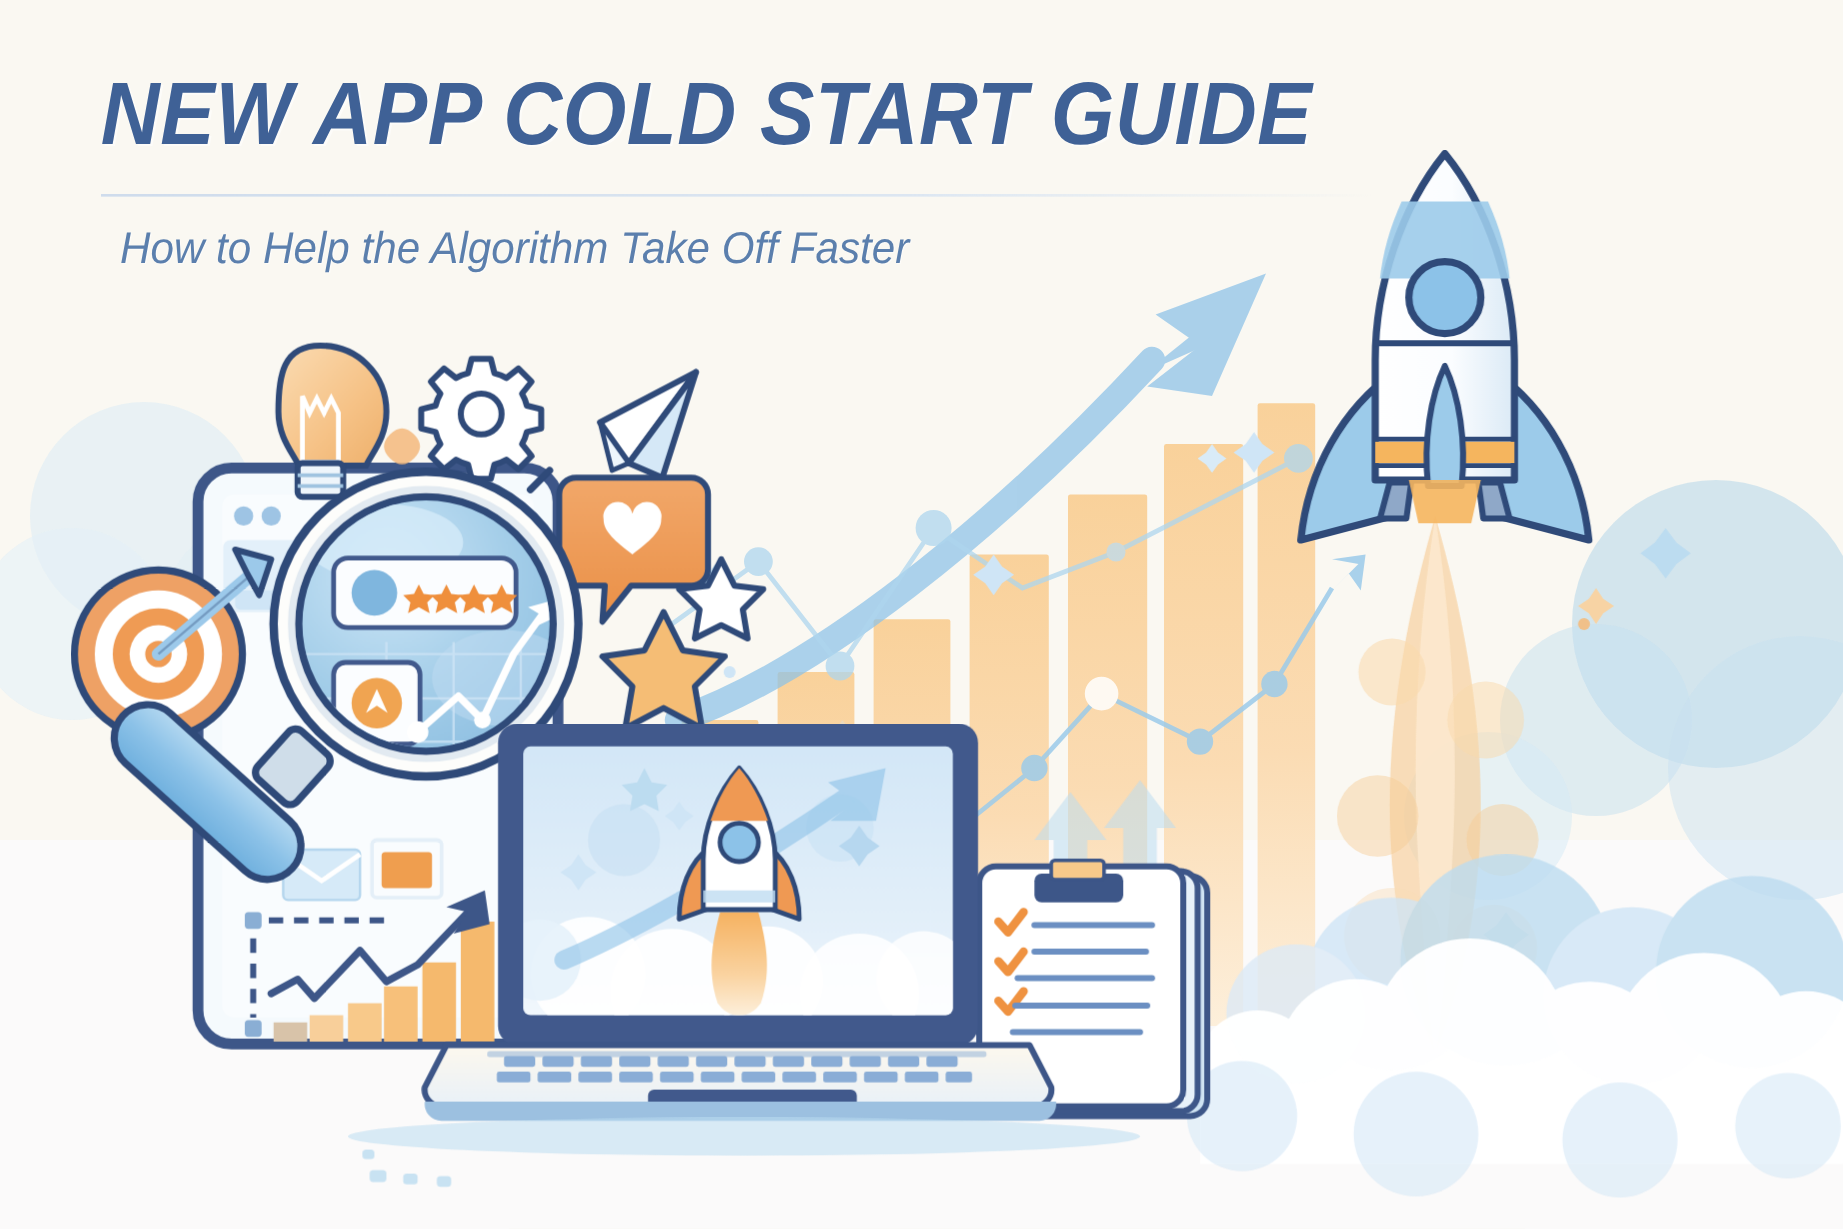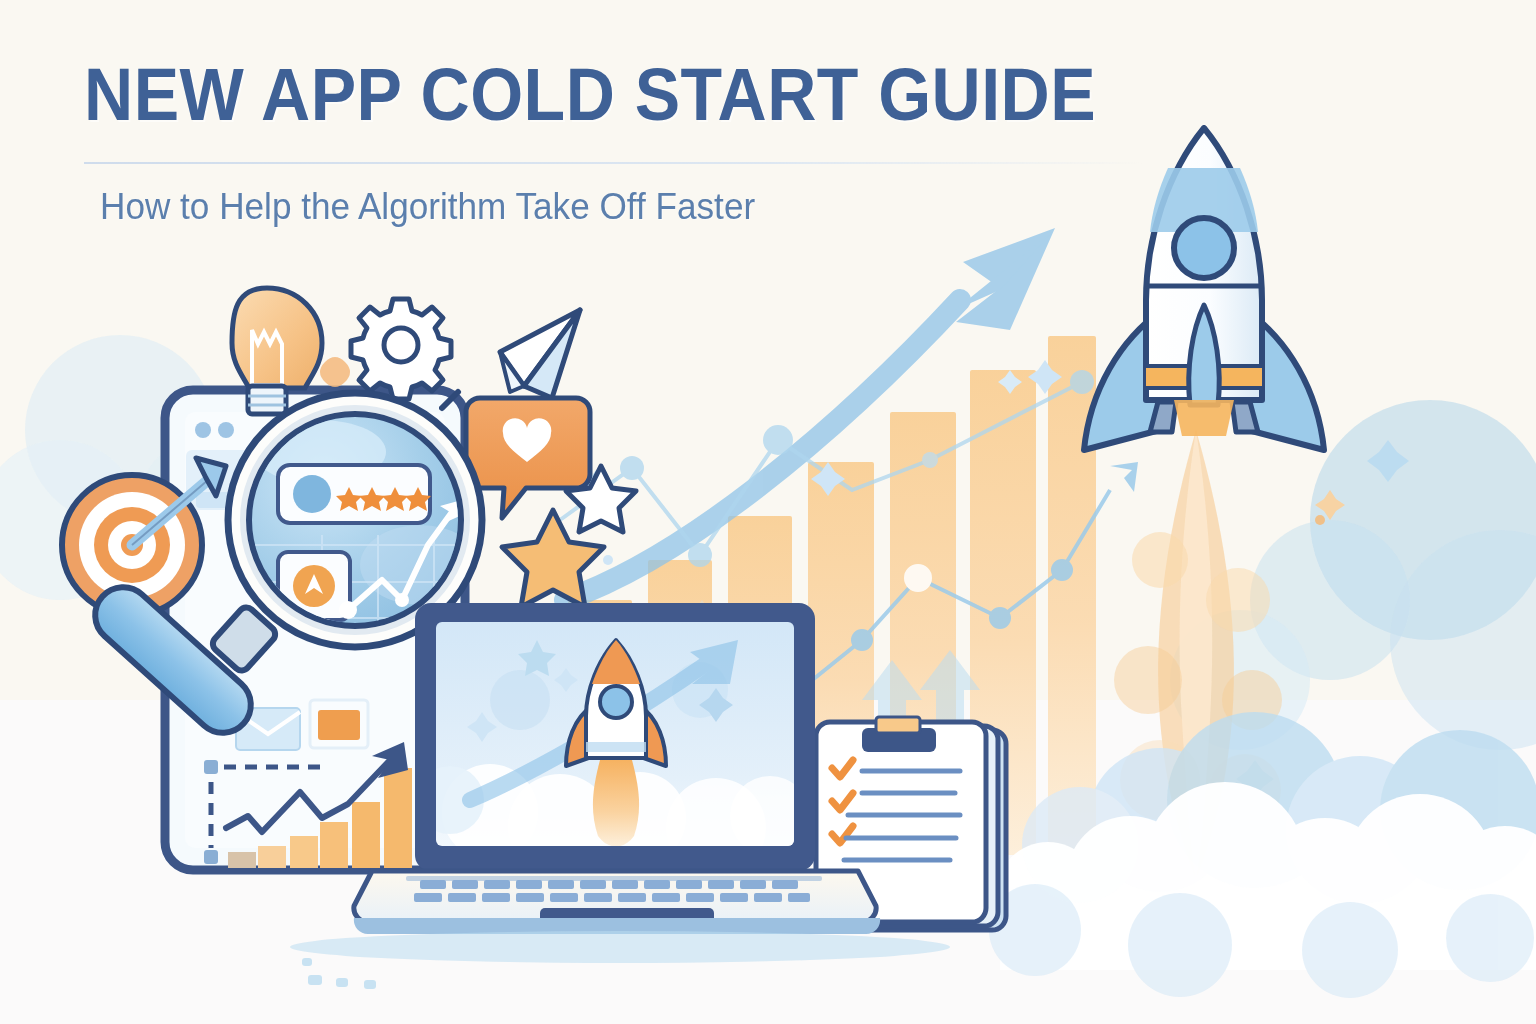"NEW APP COLD START GUIDE" #stage { font-style: none -> italic }
